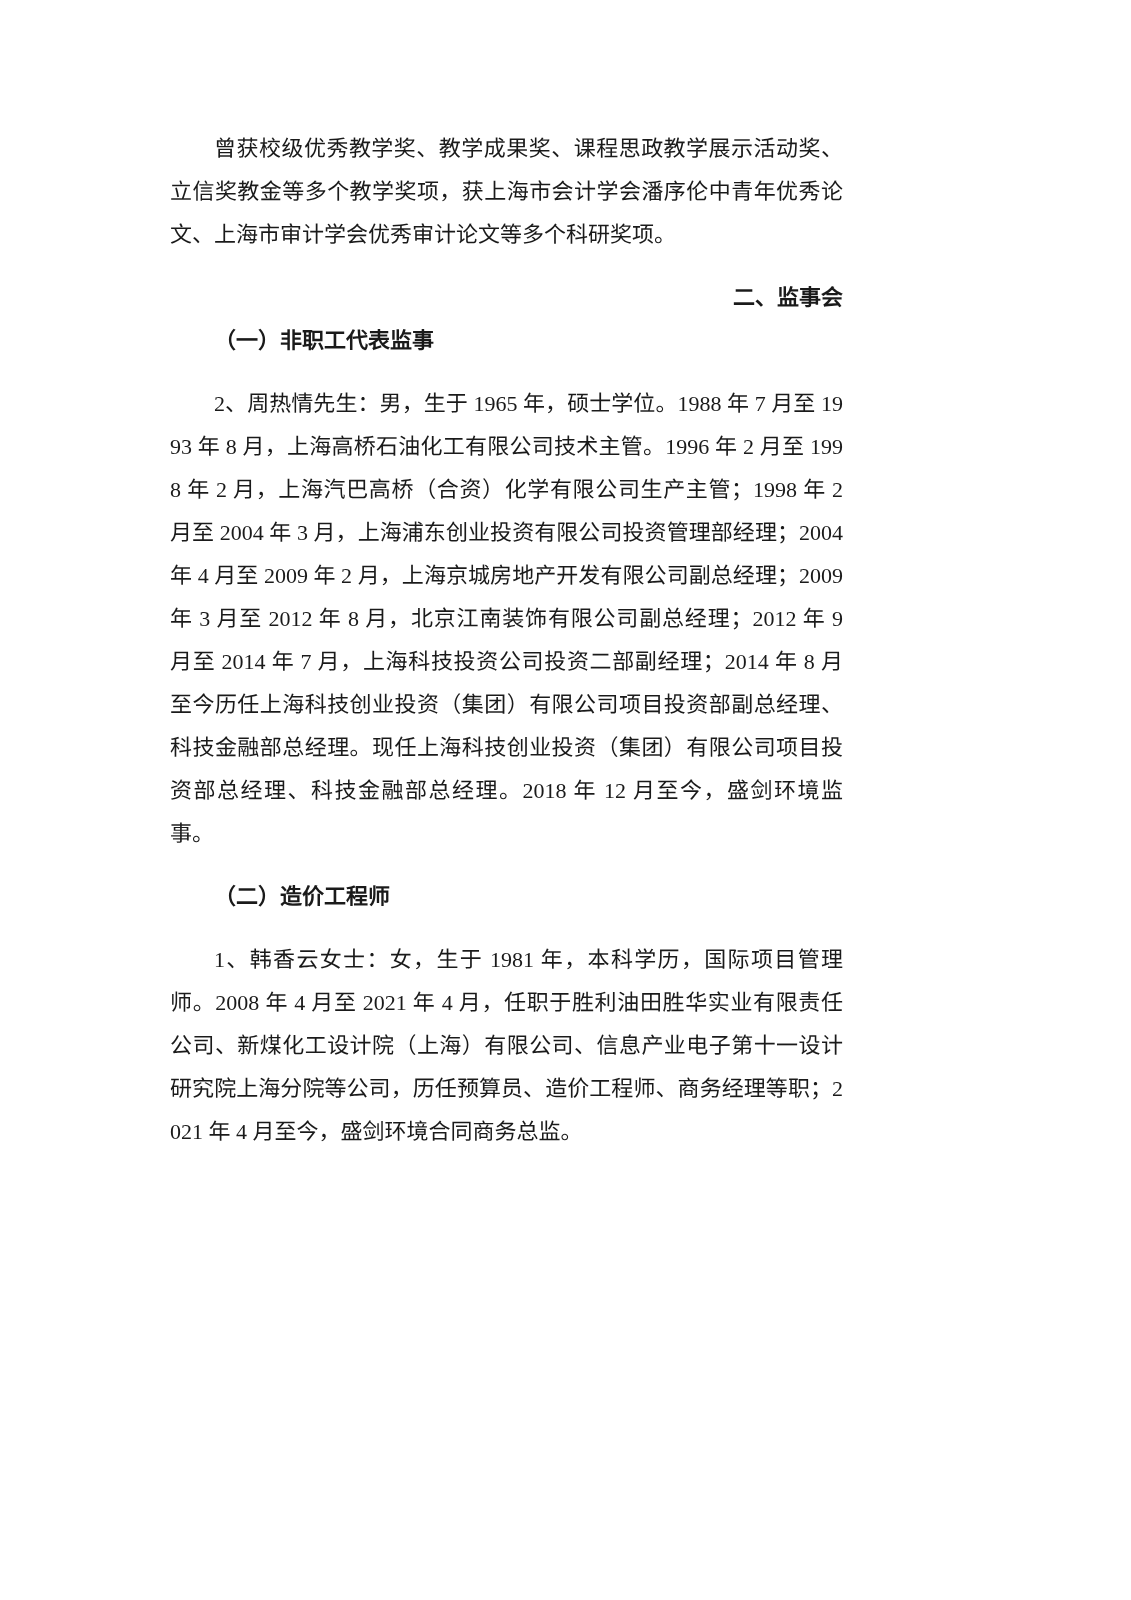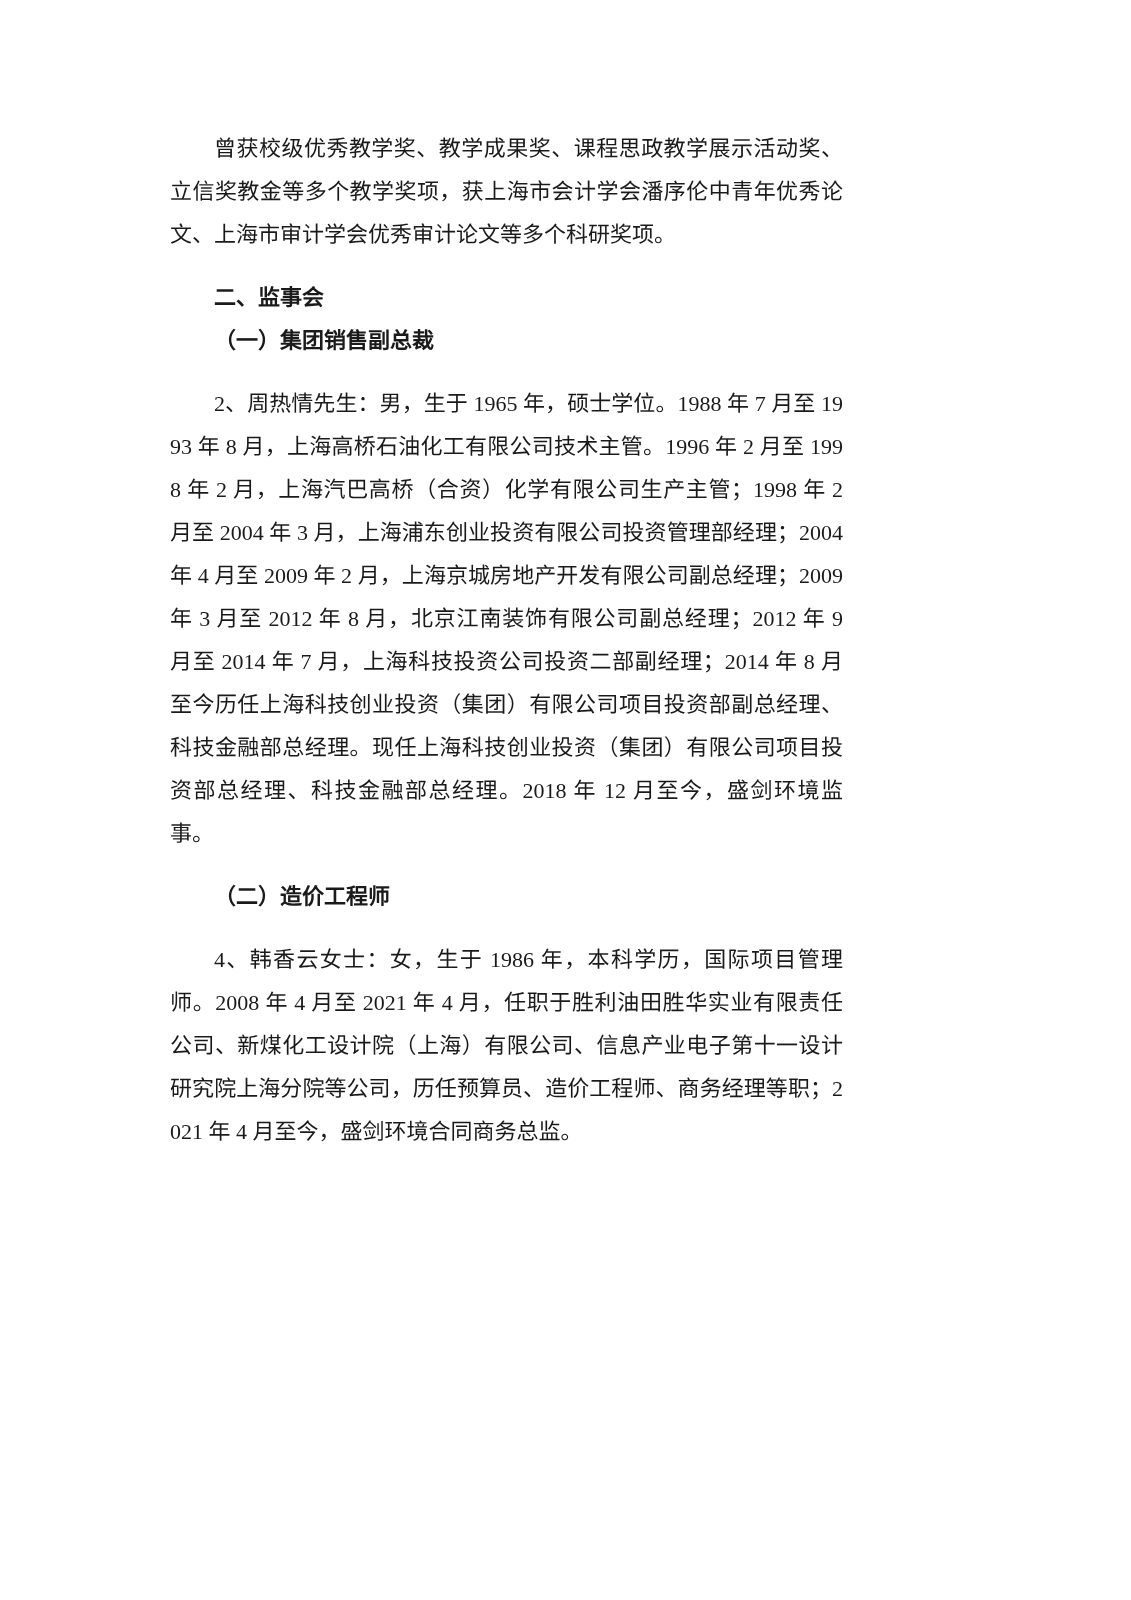"二、监事会" .heading-main { text-align: none -> right }
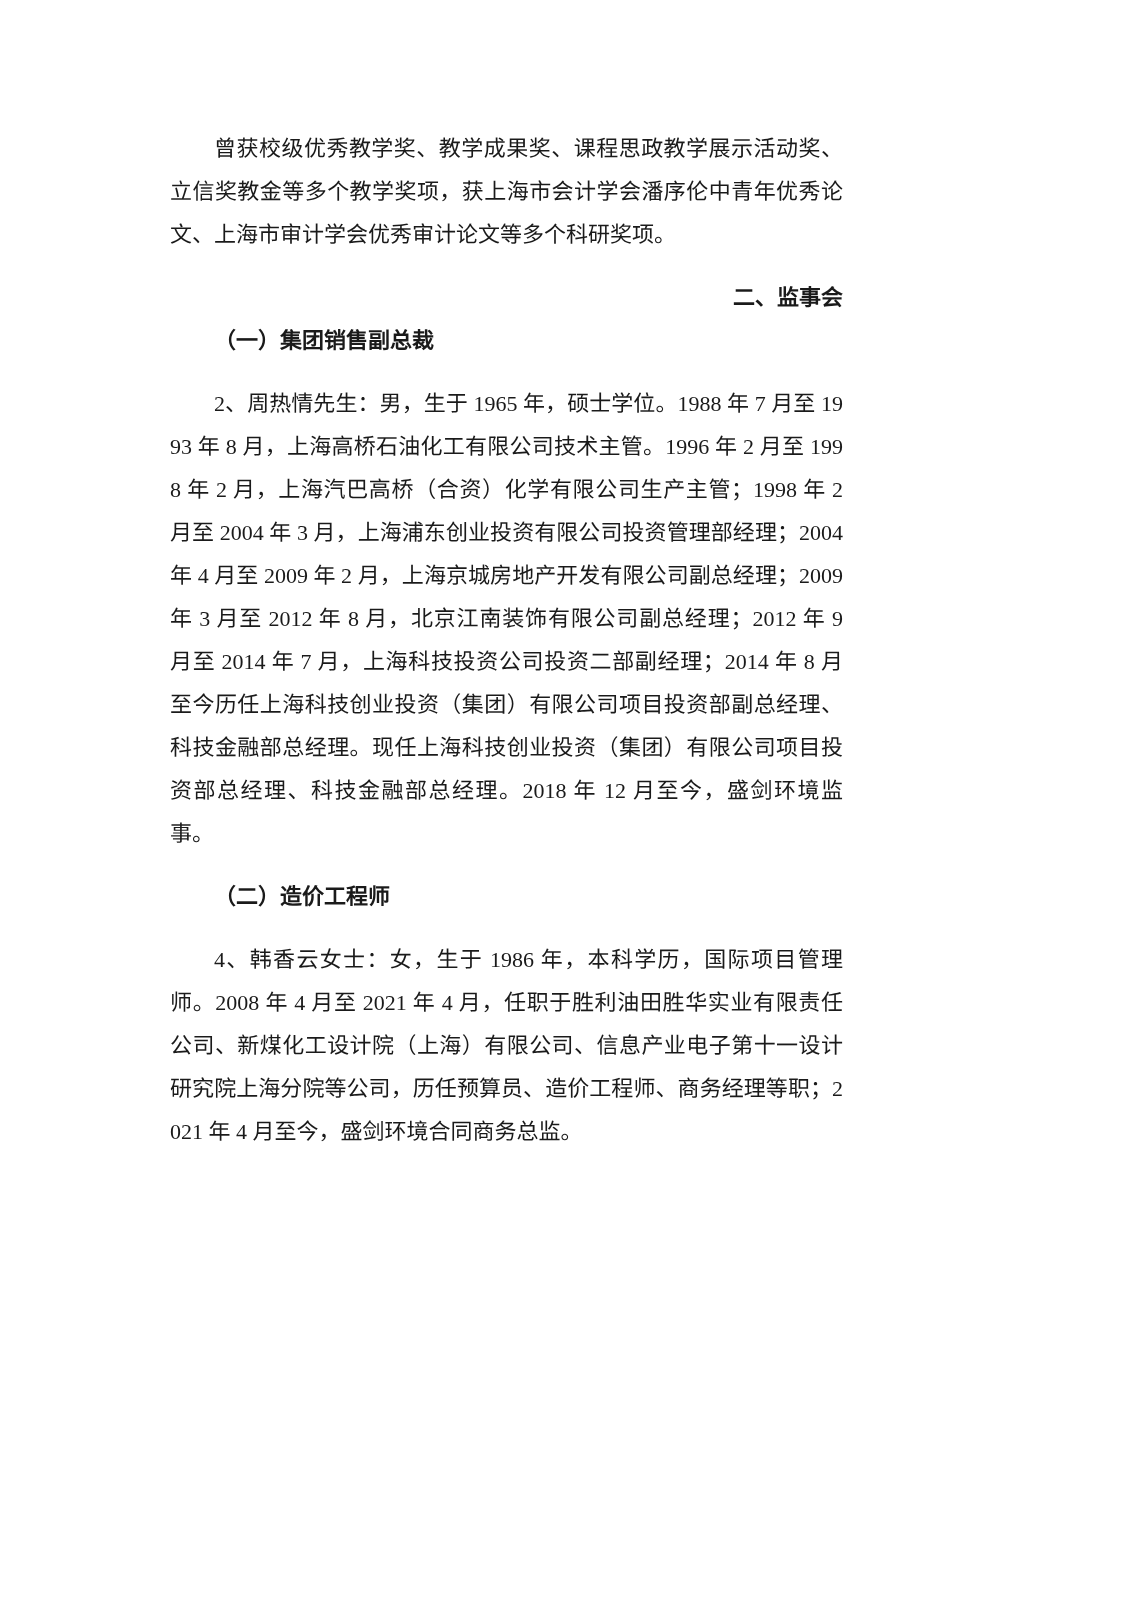"（一）集团销售副总裁" h3.heading-sub { text: 集团销售副总裁 -> 非职工代表监事 }
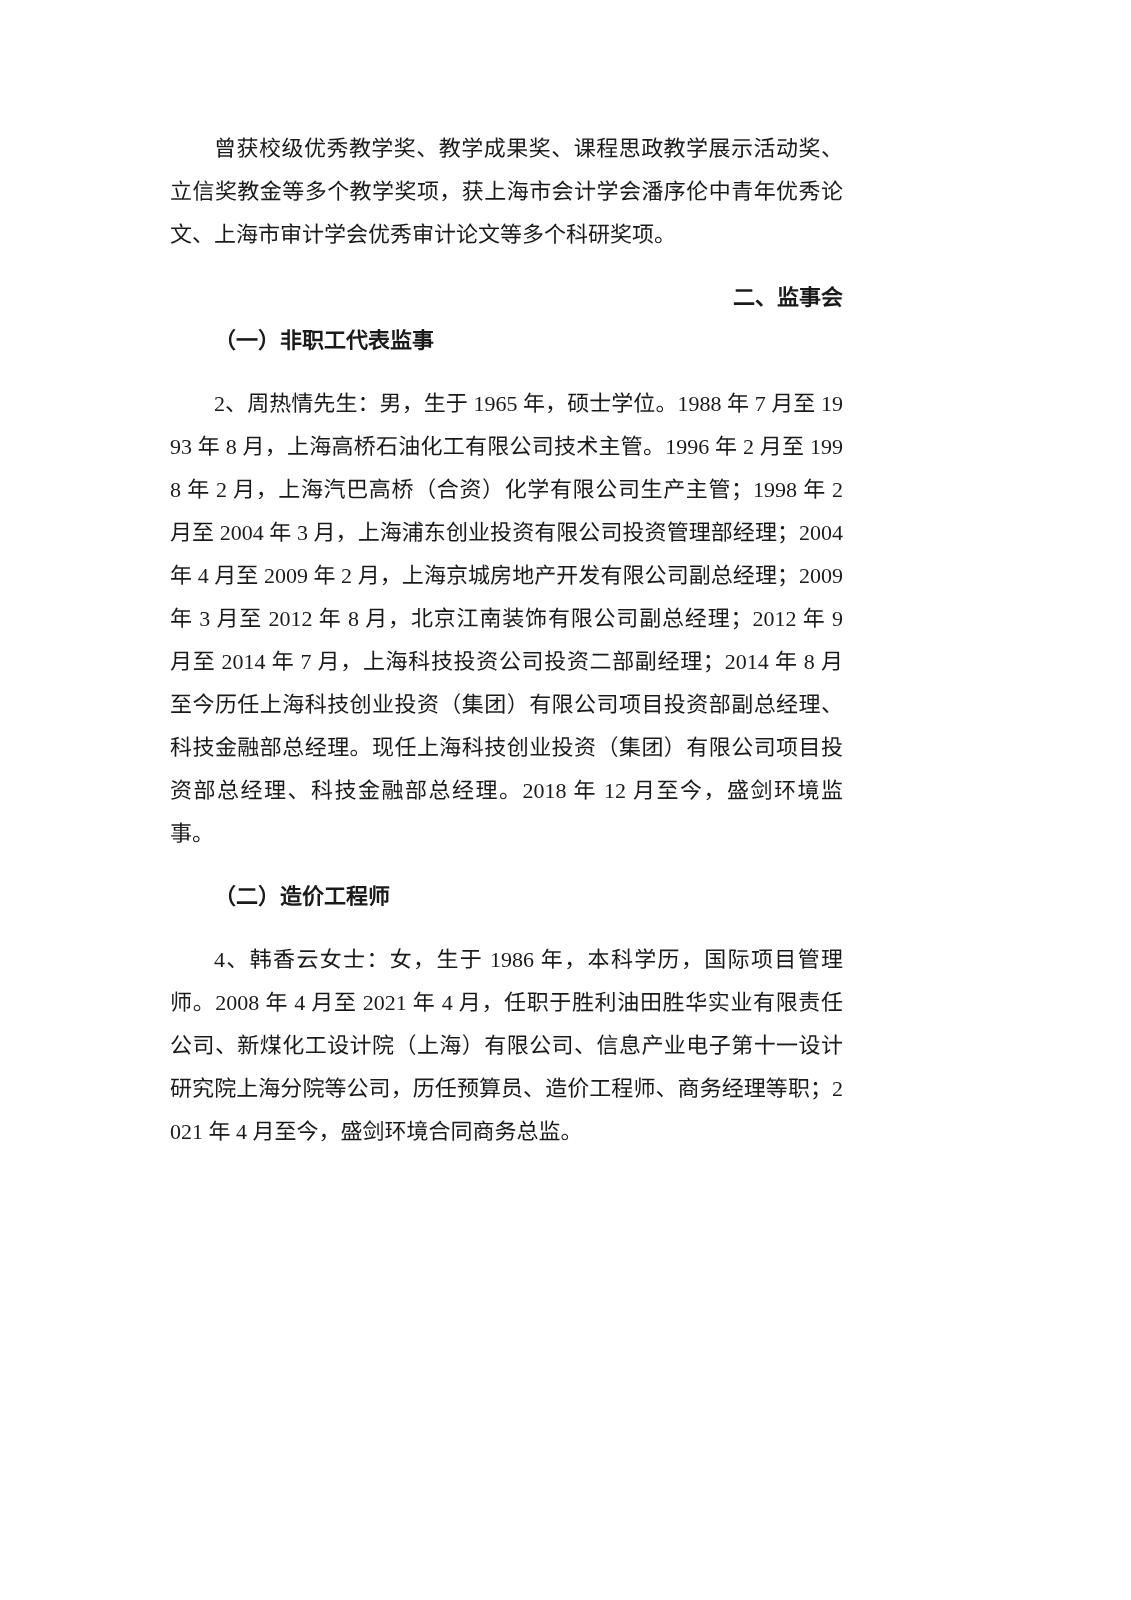"4、韩香云女士：女，生于 1986 年，本科学历，国际项目管理师。2008 年" p.para { text: 4、韩香云女士：女，生于 1986 -> 1、韩香云女士：女，生于 1981 }
